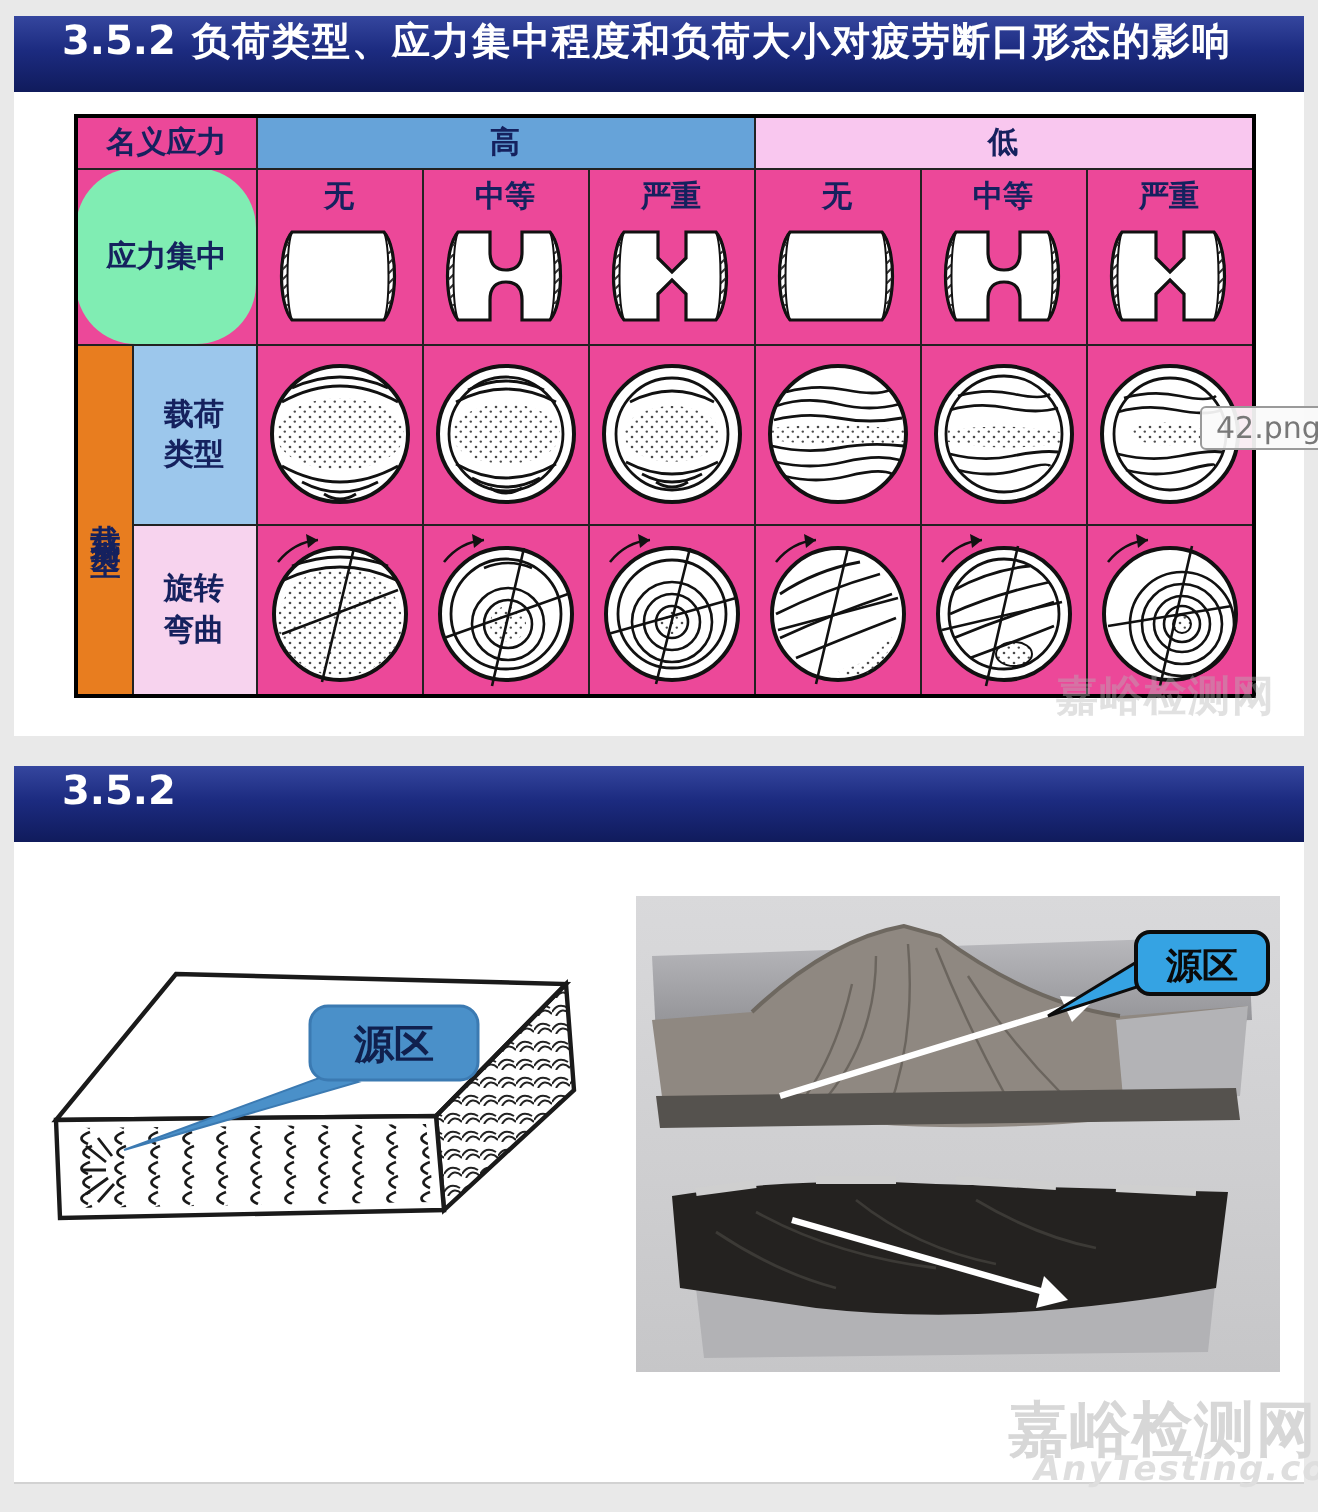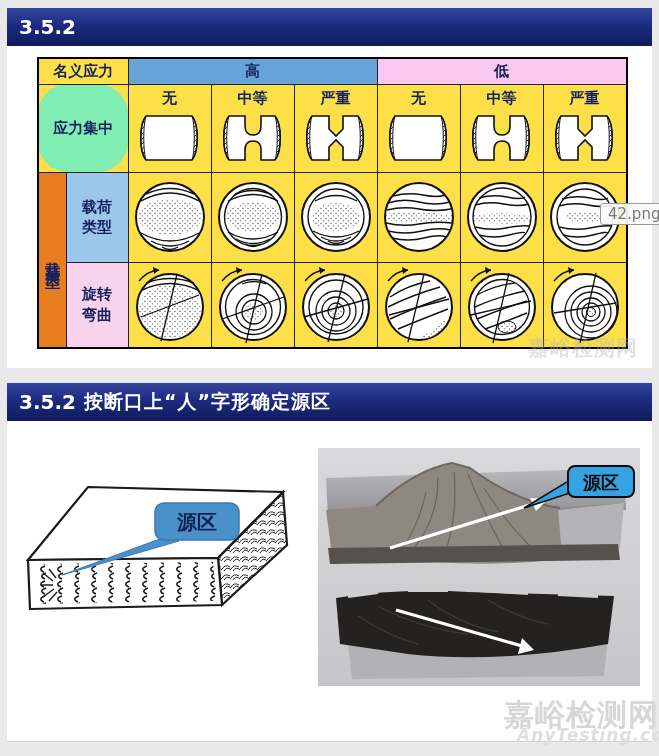"3.5.2" .hdr { align-items: center -> flex-start; padding: 0 12px -> 0 24px }
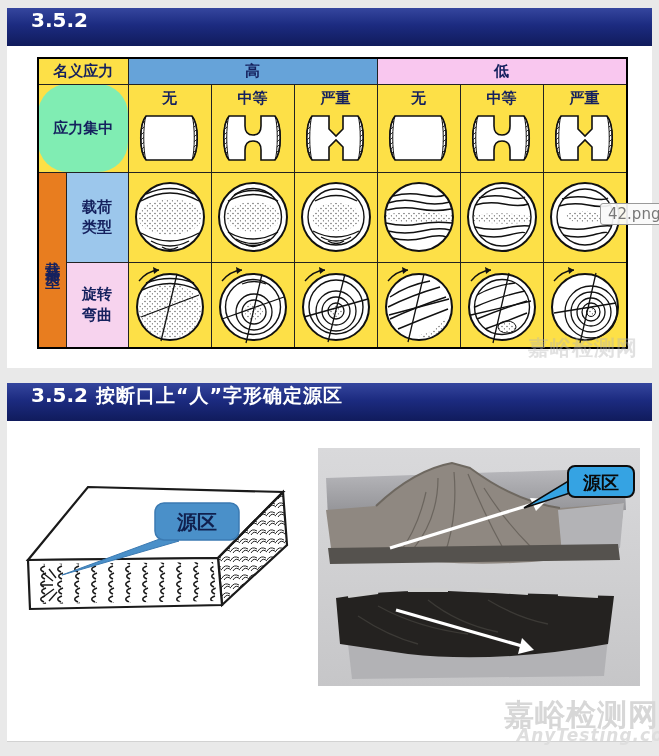"负荷类型、应力集中程度和负荷大小对疲劳断口形态的影响" span.ttl { html: none -> <span>负荷类型、应力集中程度和负荷大小对疲劳断口形态的影响</span> }
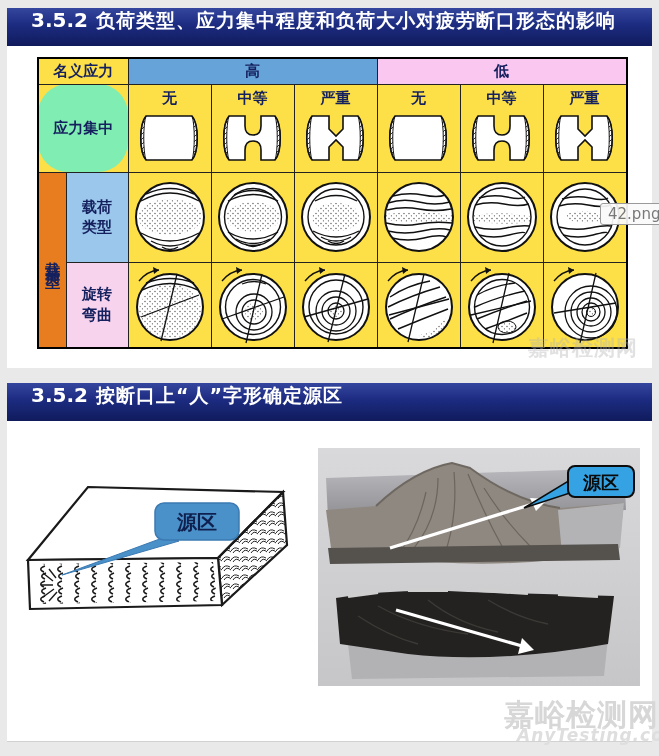"名义应力" table.ftab { background: #fde047 -> #ec4899 }
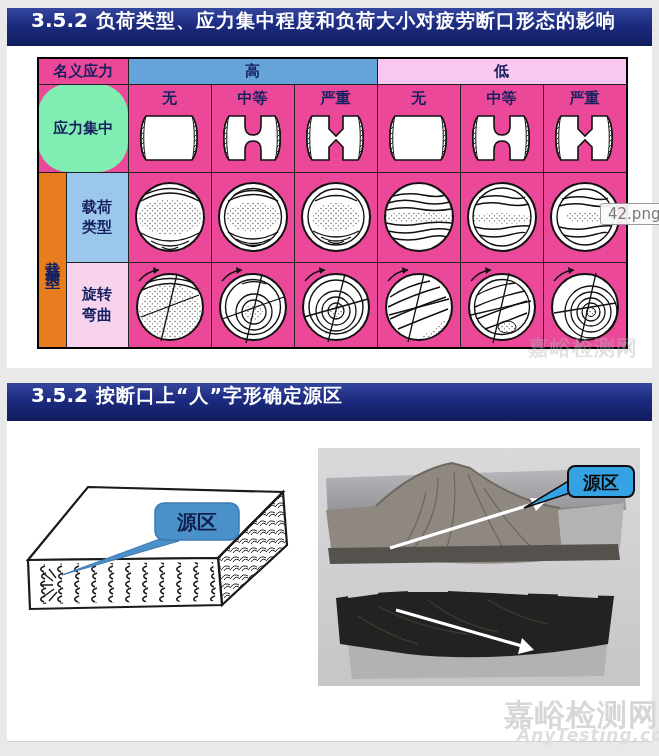"按断口上“人”字形确定源区" span.ttl { html: <span>按断口上“人”字形确定源区</span> -> none }
